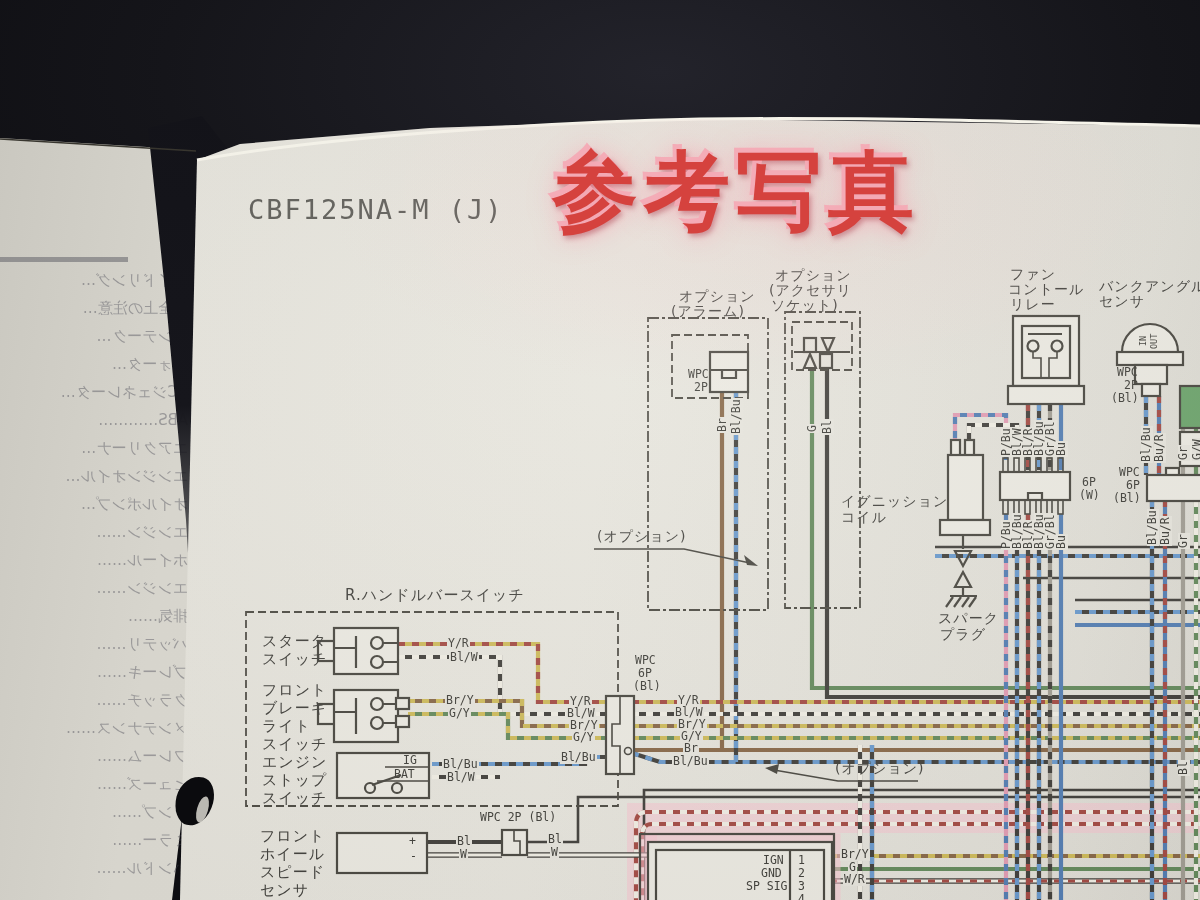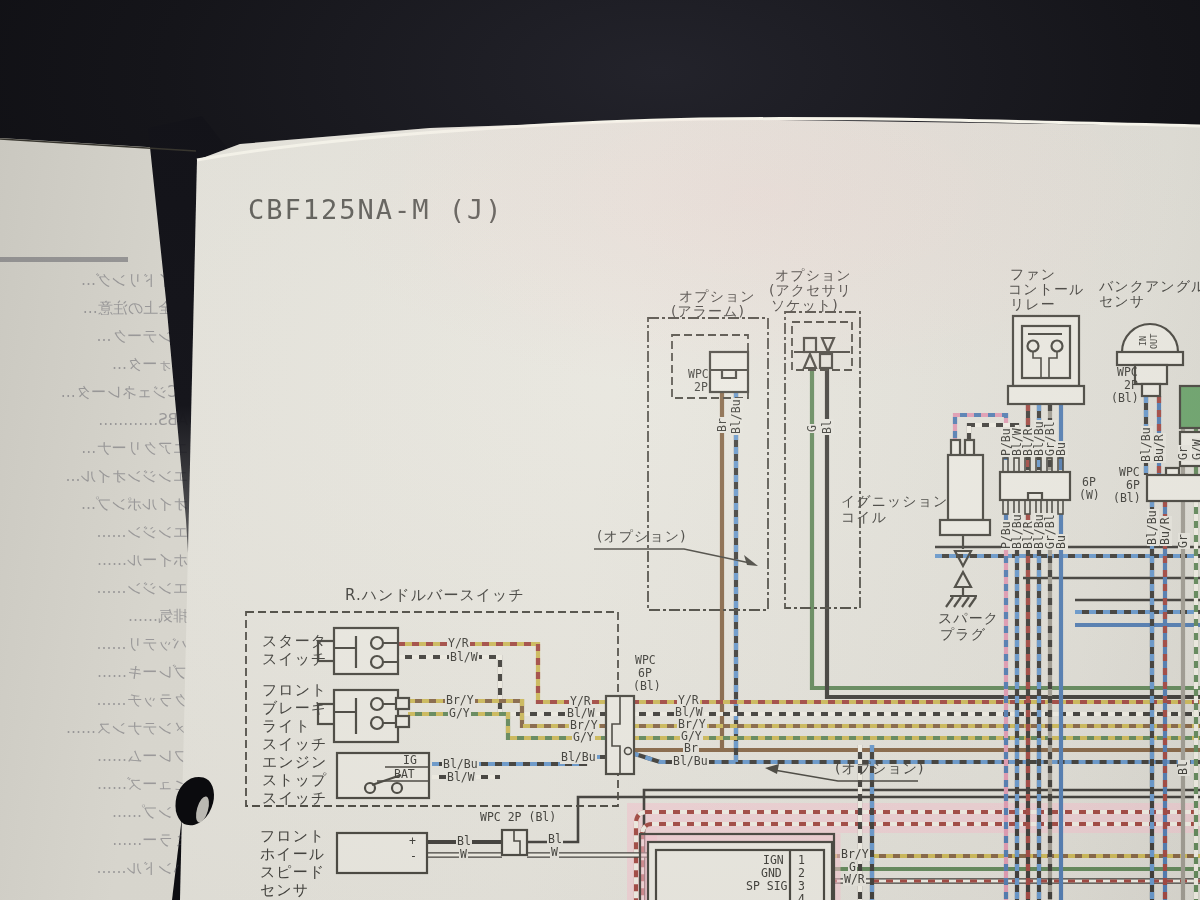"参考写真" div.wm { html: none -> <div>参考写真</div> }
